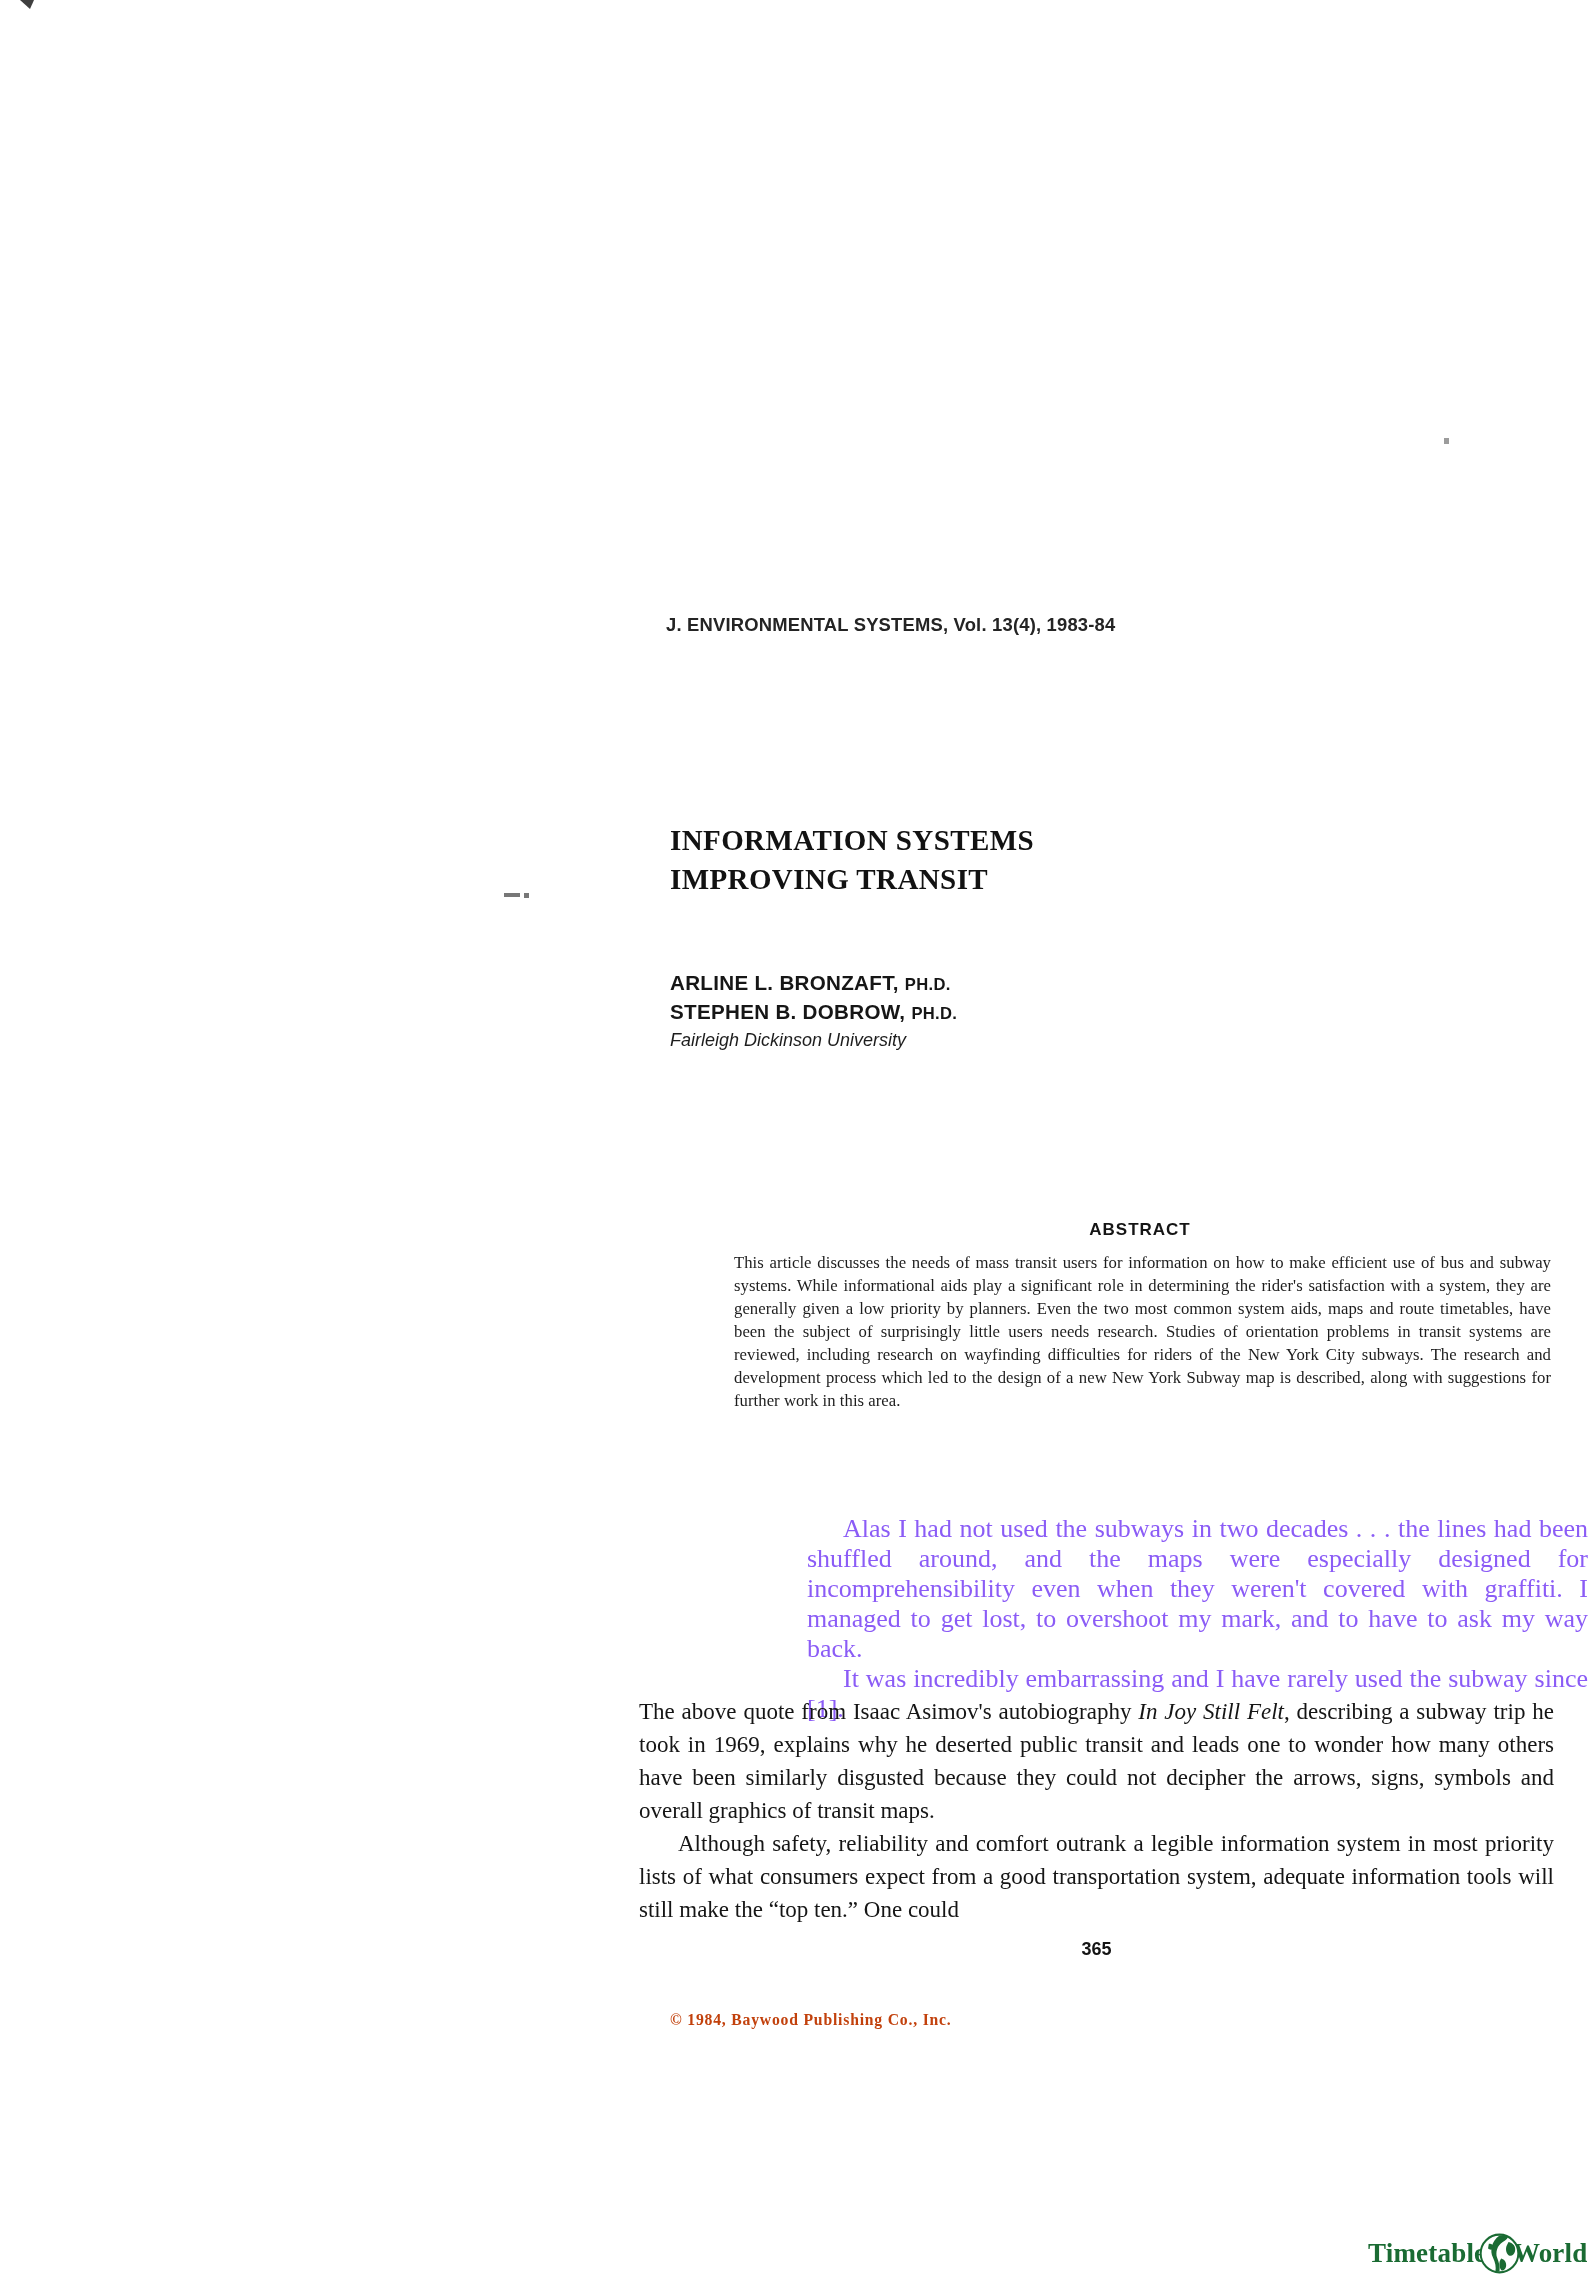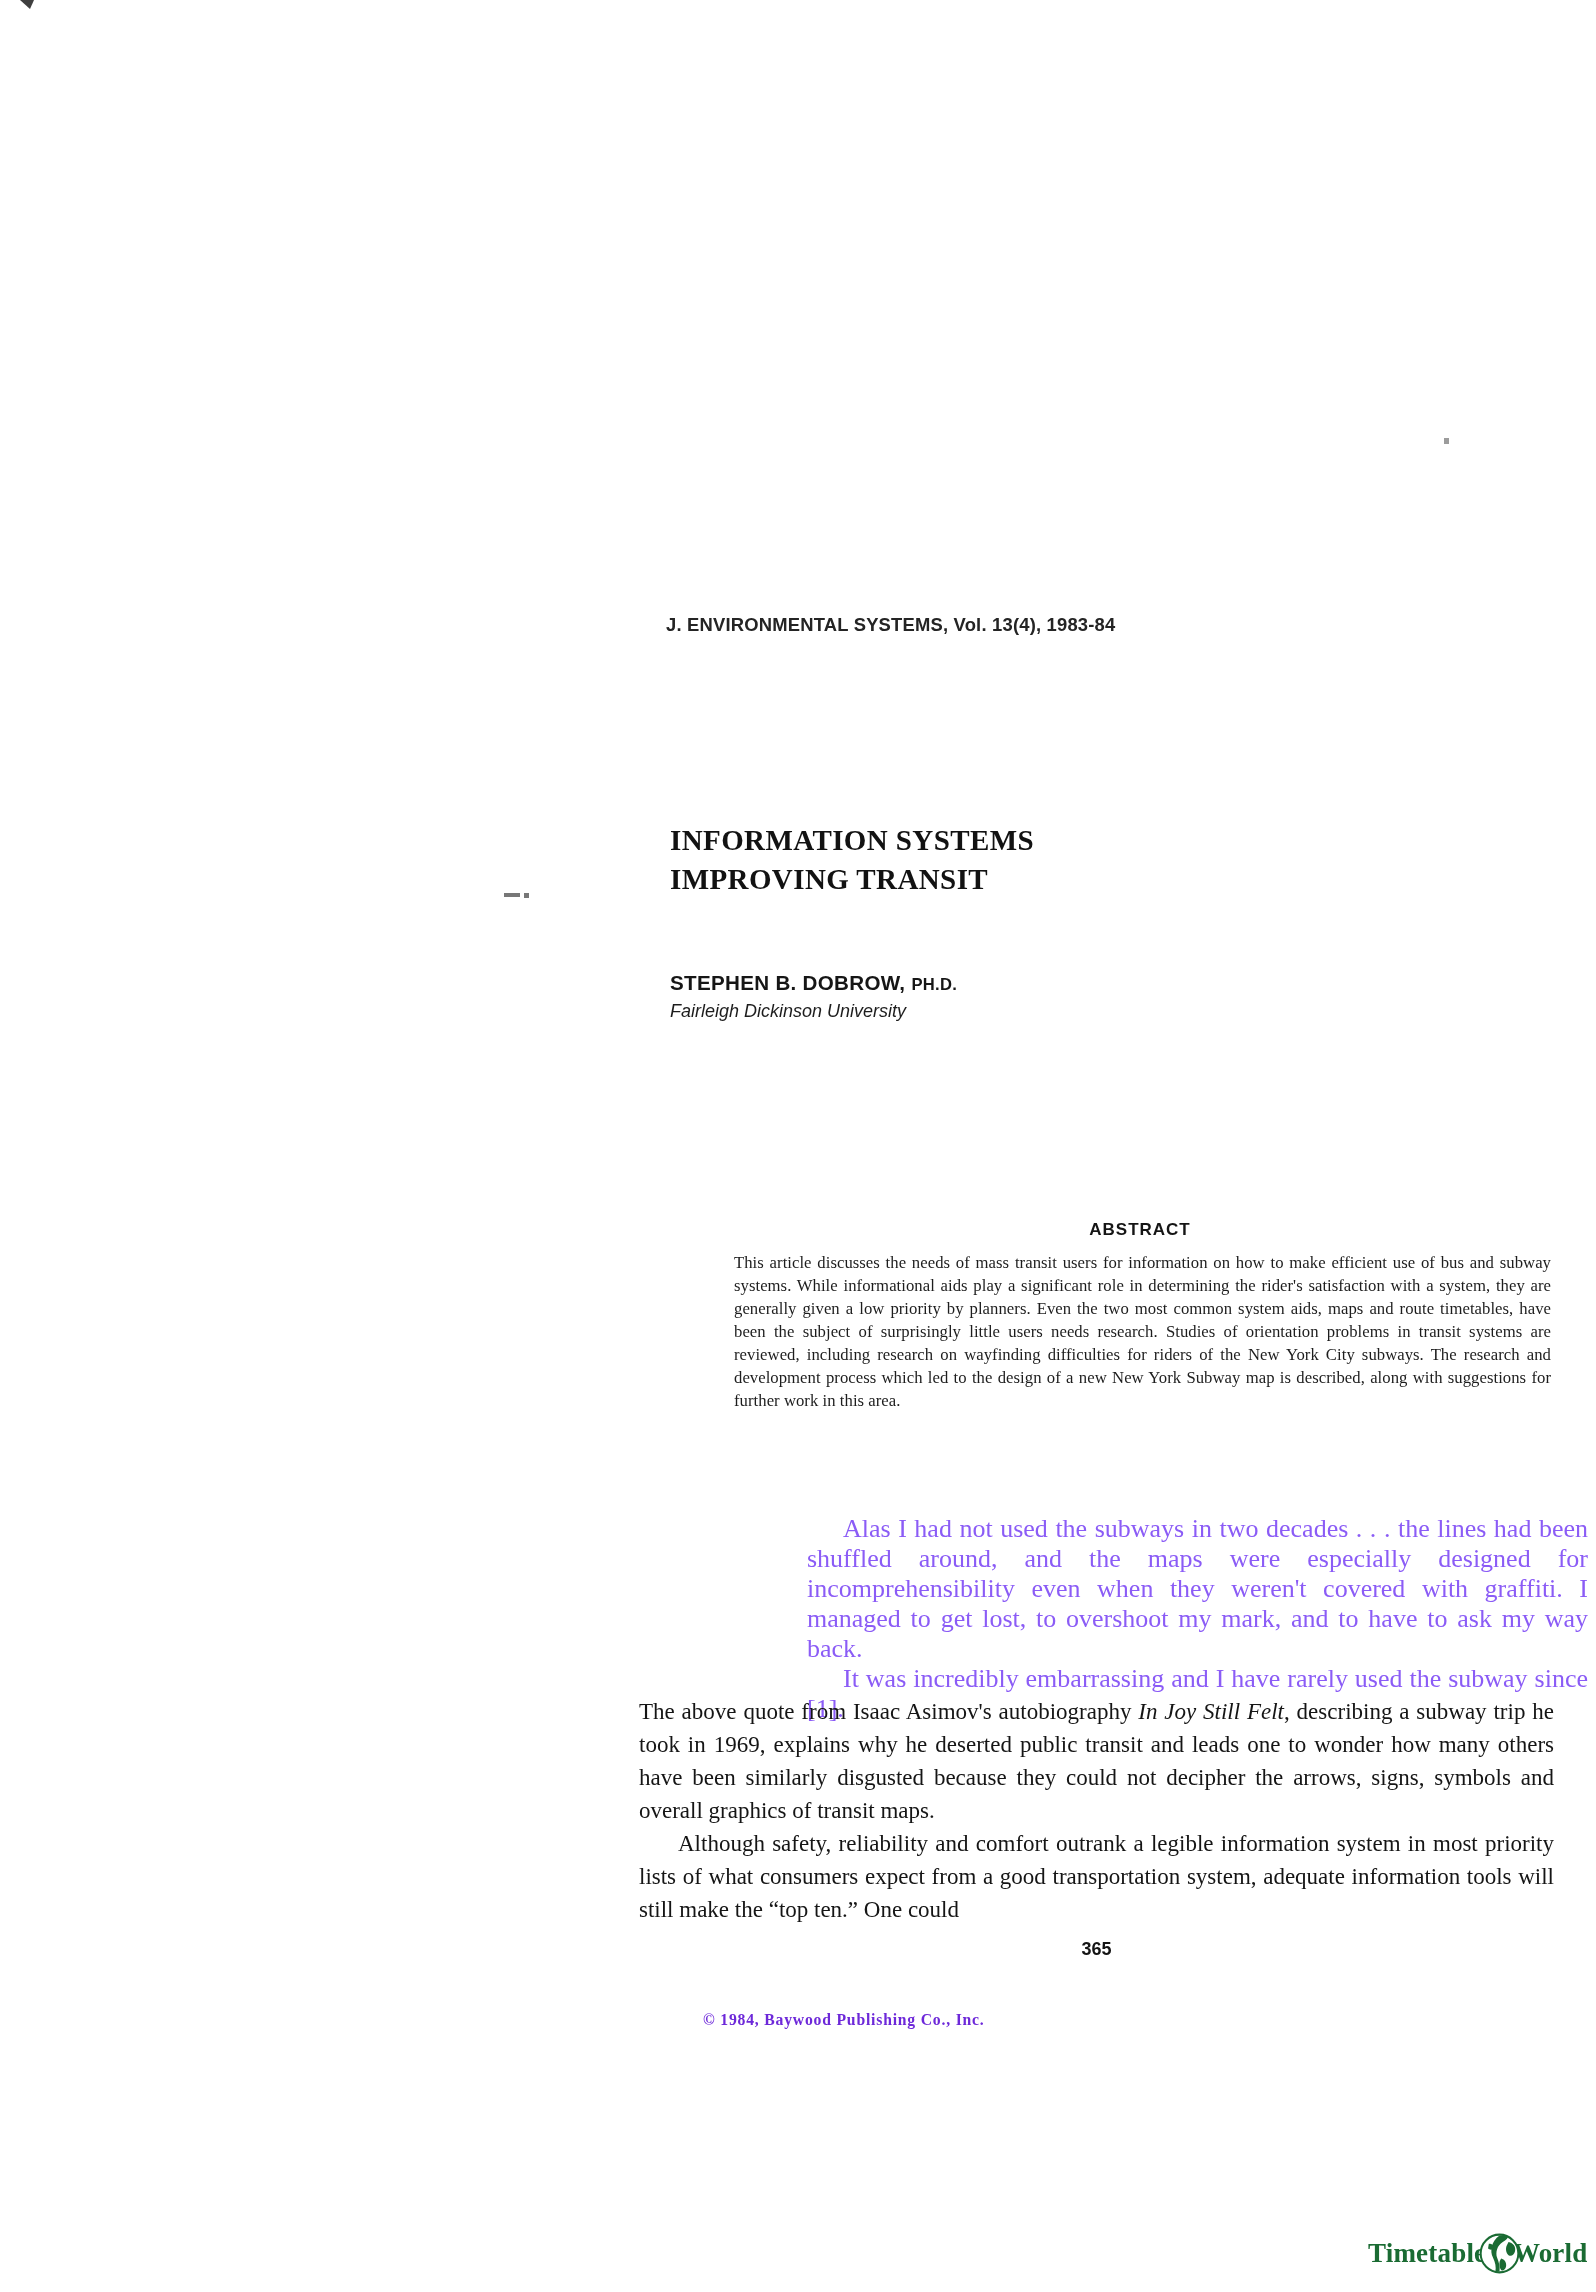"ARLINE L. BRONZAFT, PH.D." div.author-name { html: none -> <div> <span>ARLINE L. BRONZAFT,</span> <span>PH.D.</span> </div> }
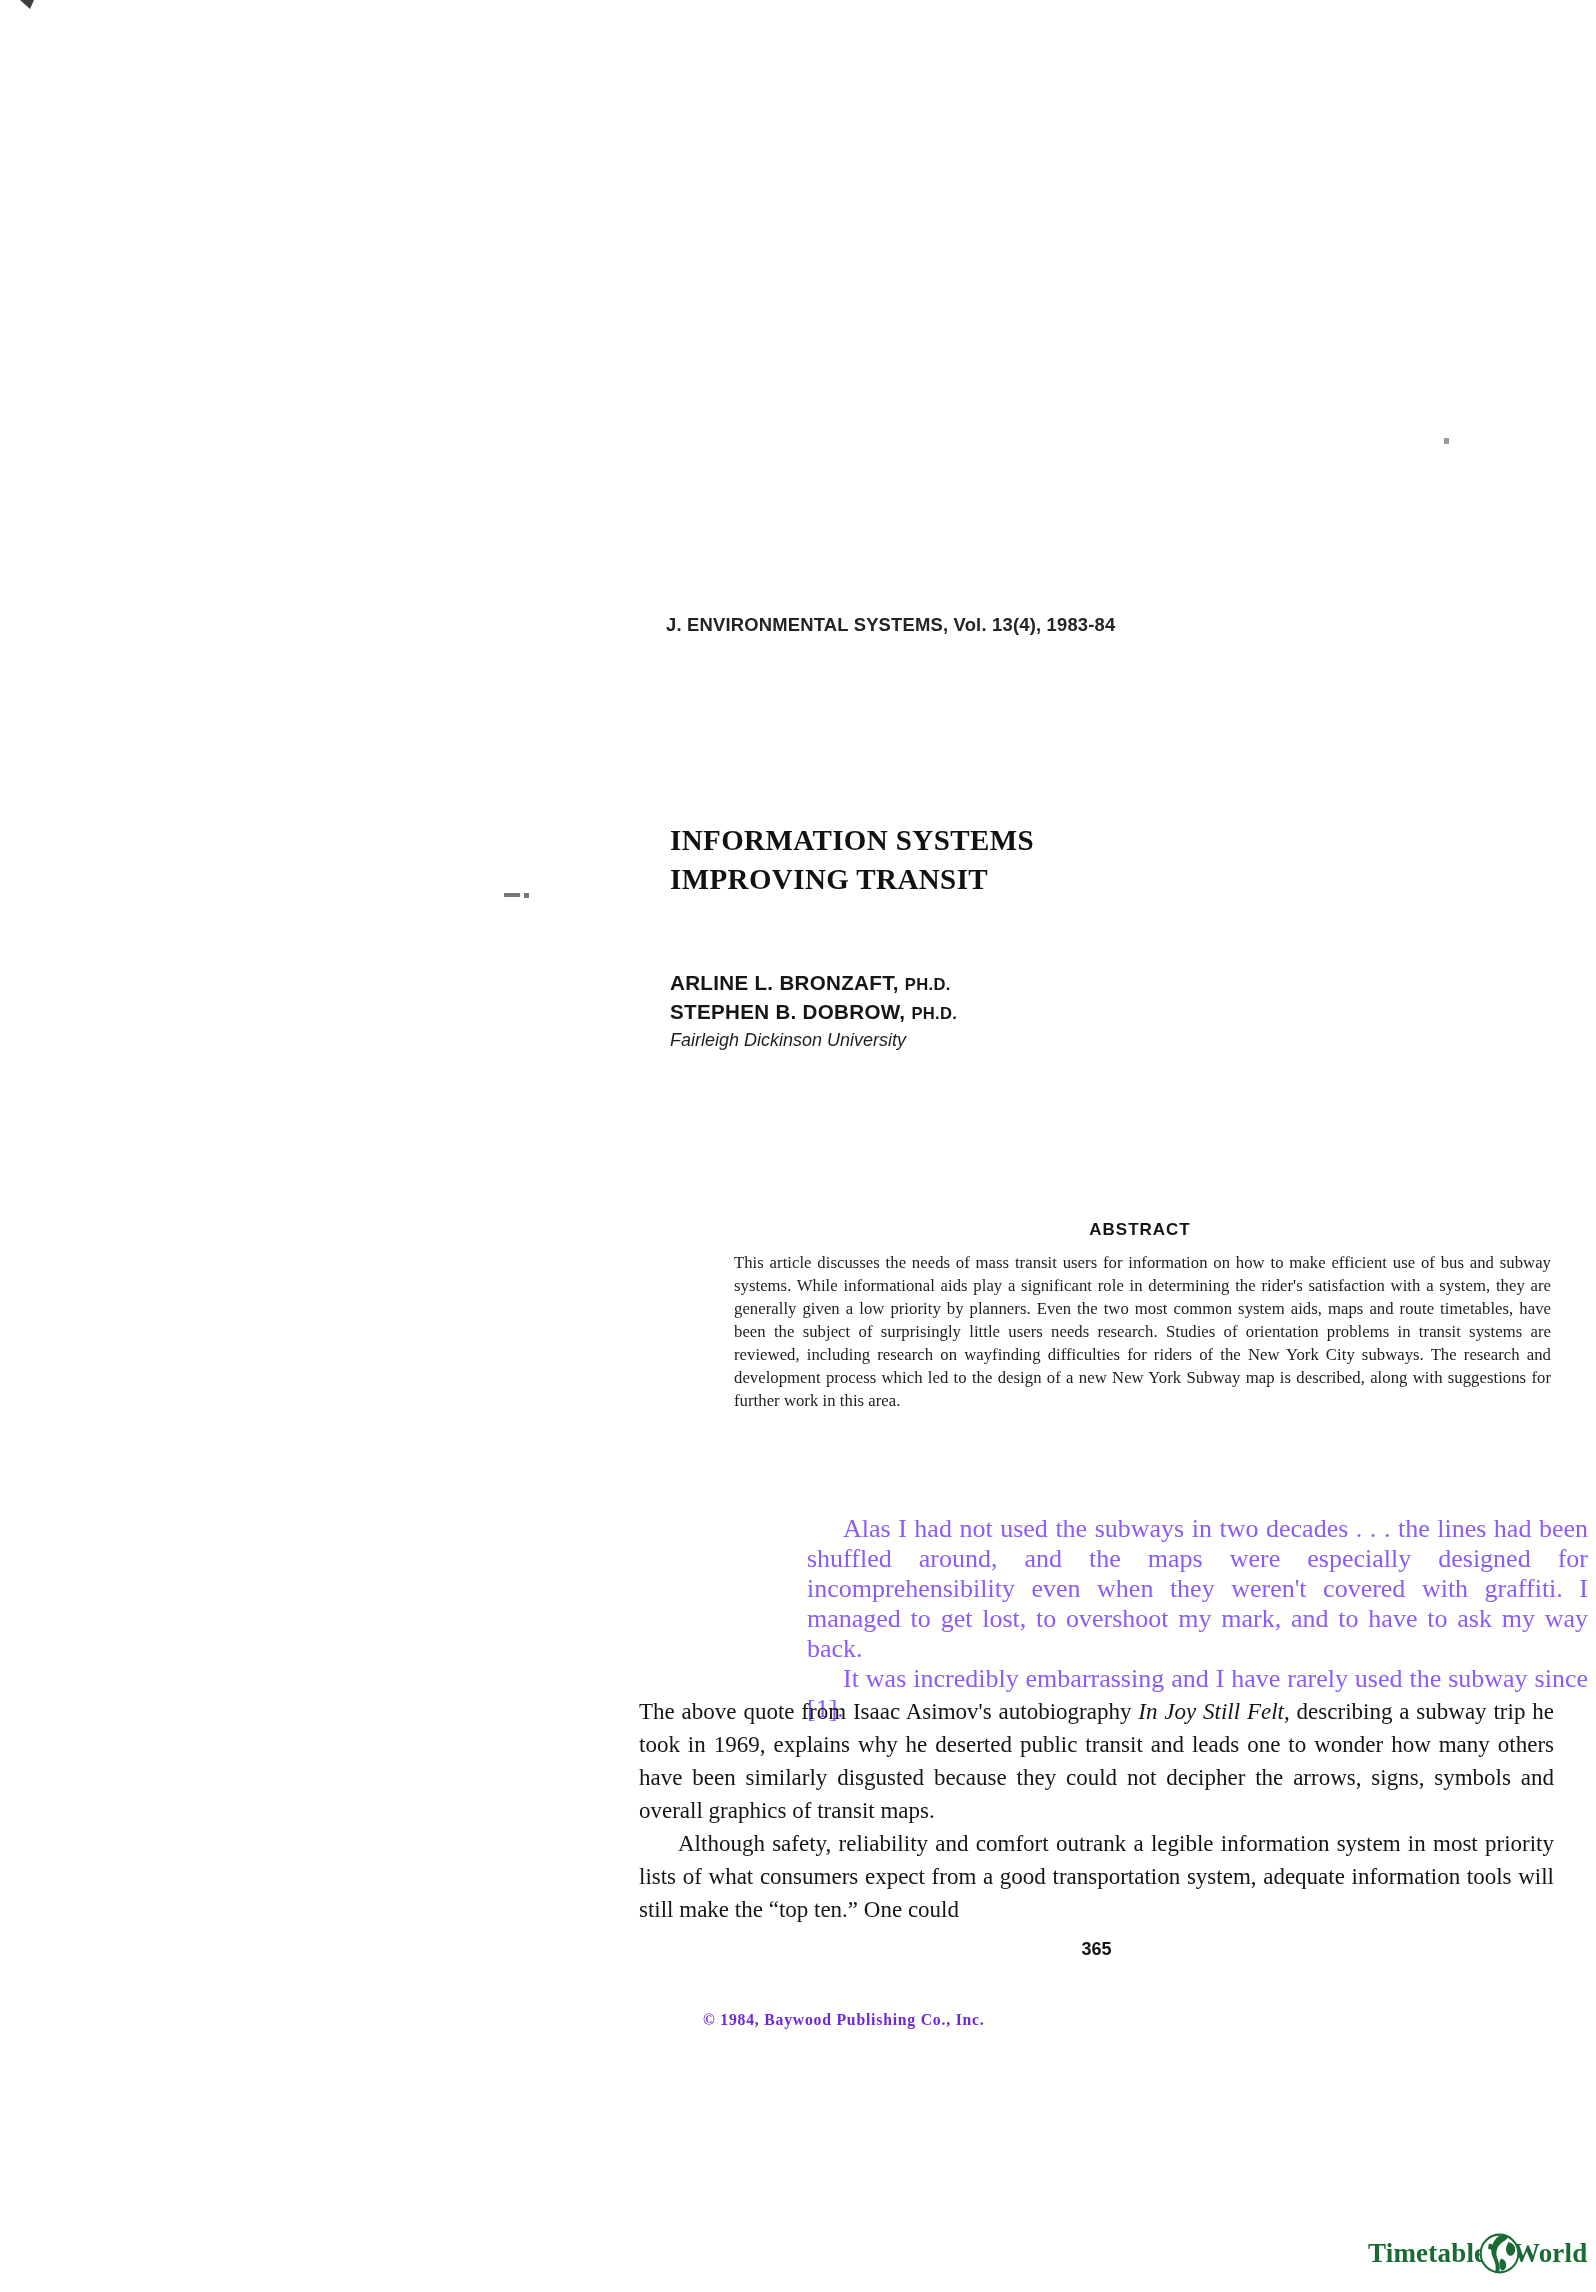"© 1984, Baywood Publishing Co.," .copyright { color: #6d28d9 -> #c2410c; left: 703px -> 670px }
